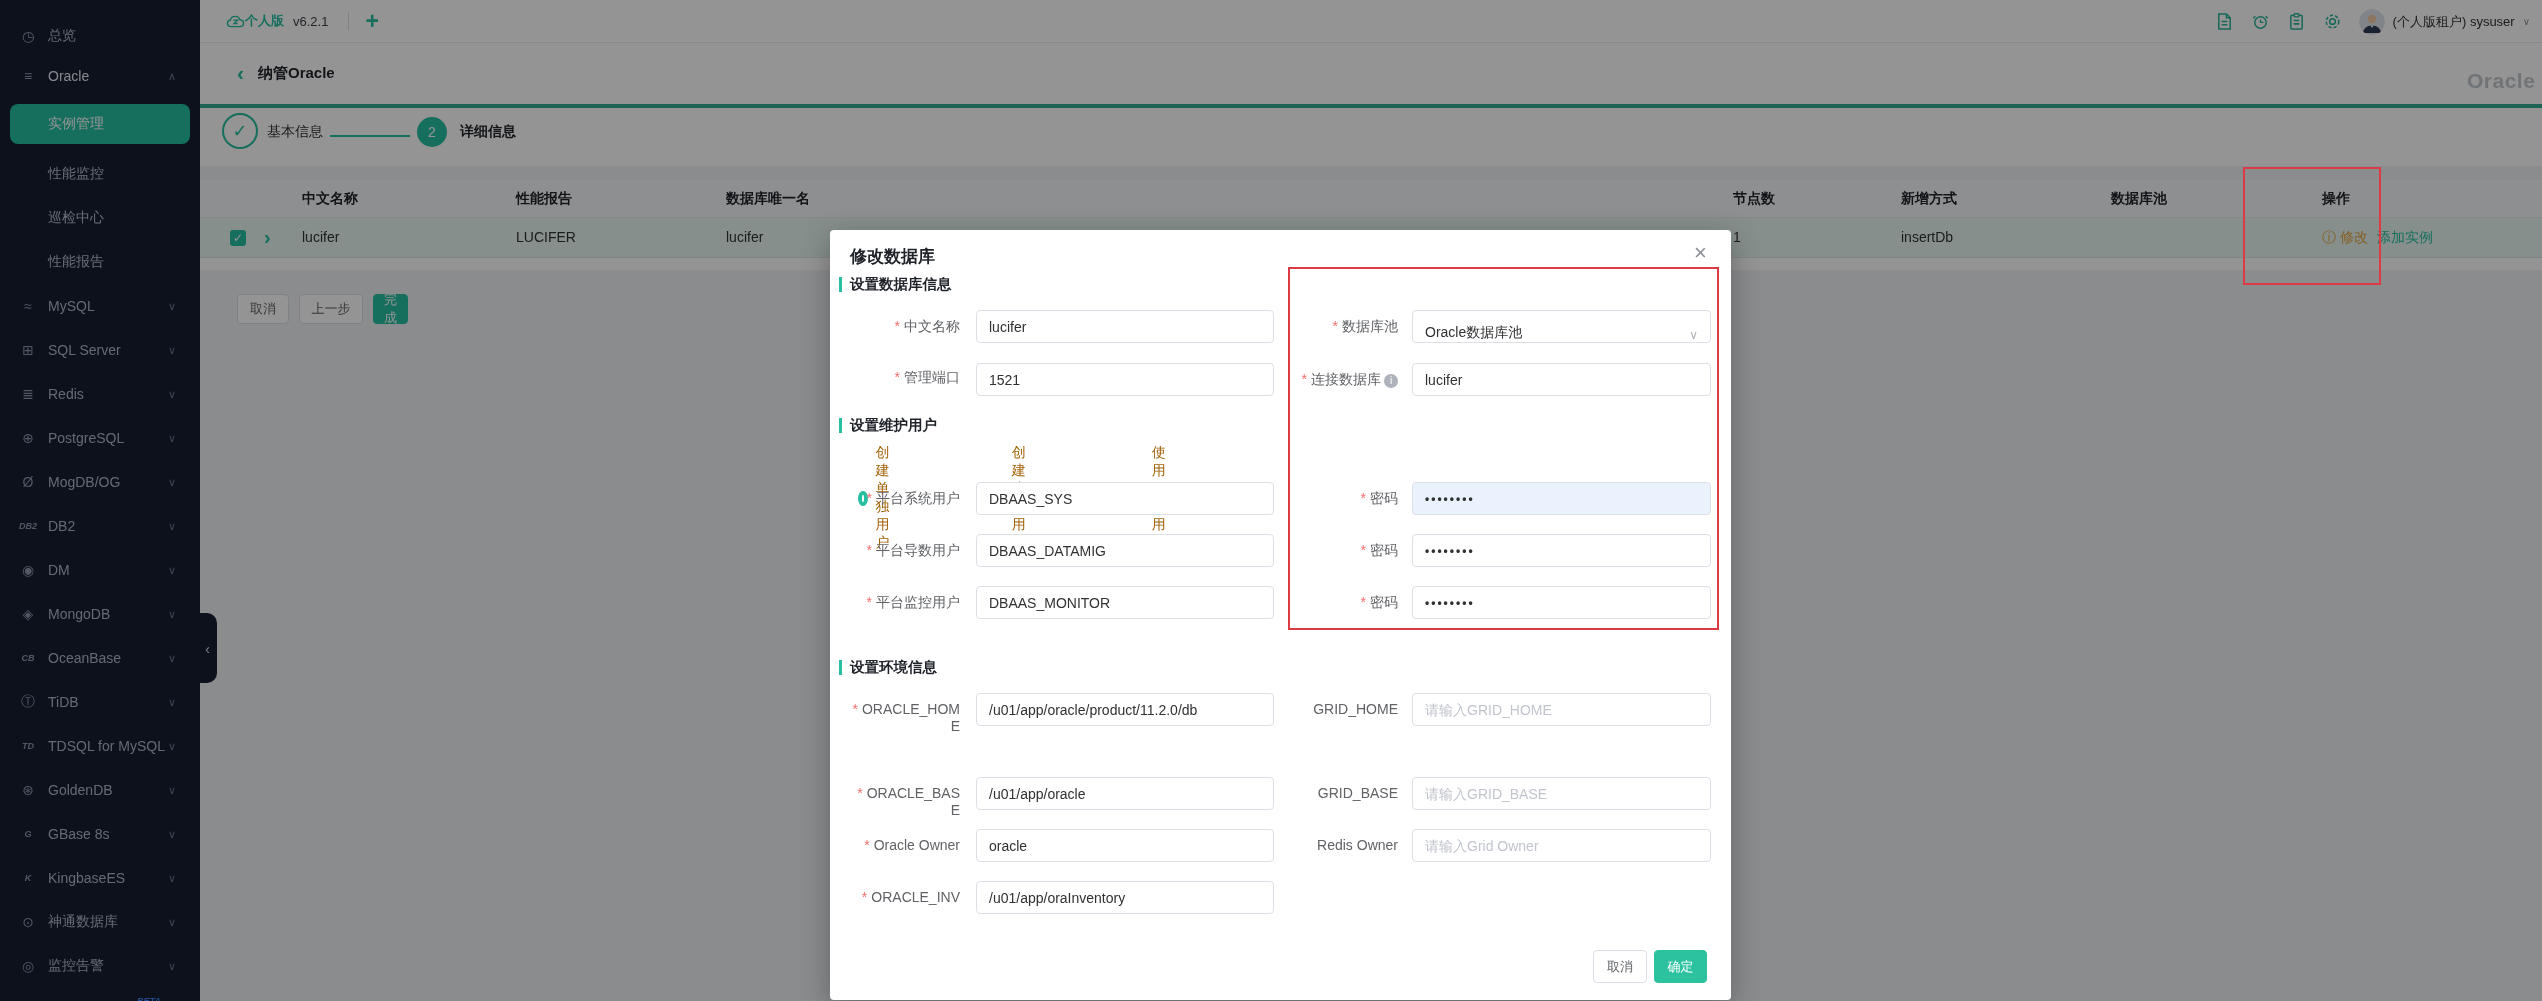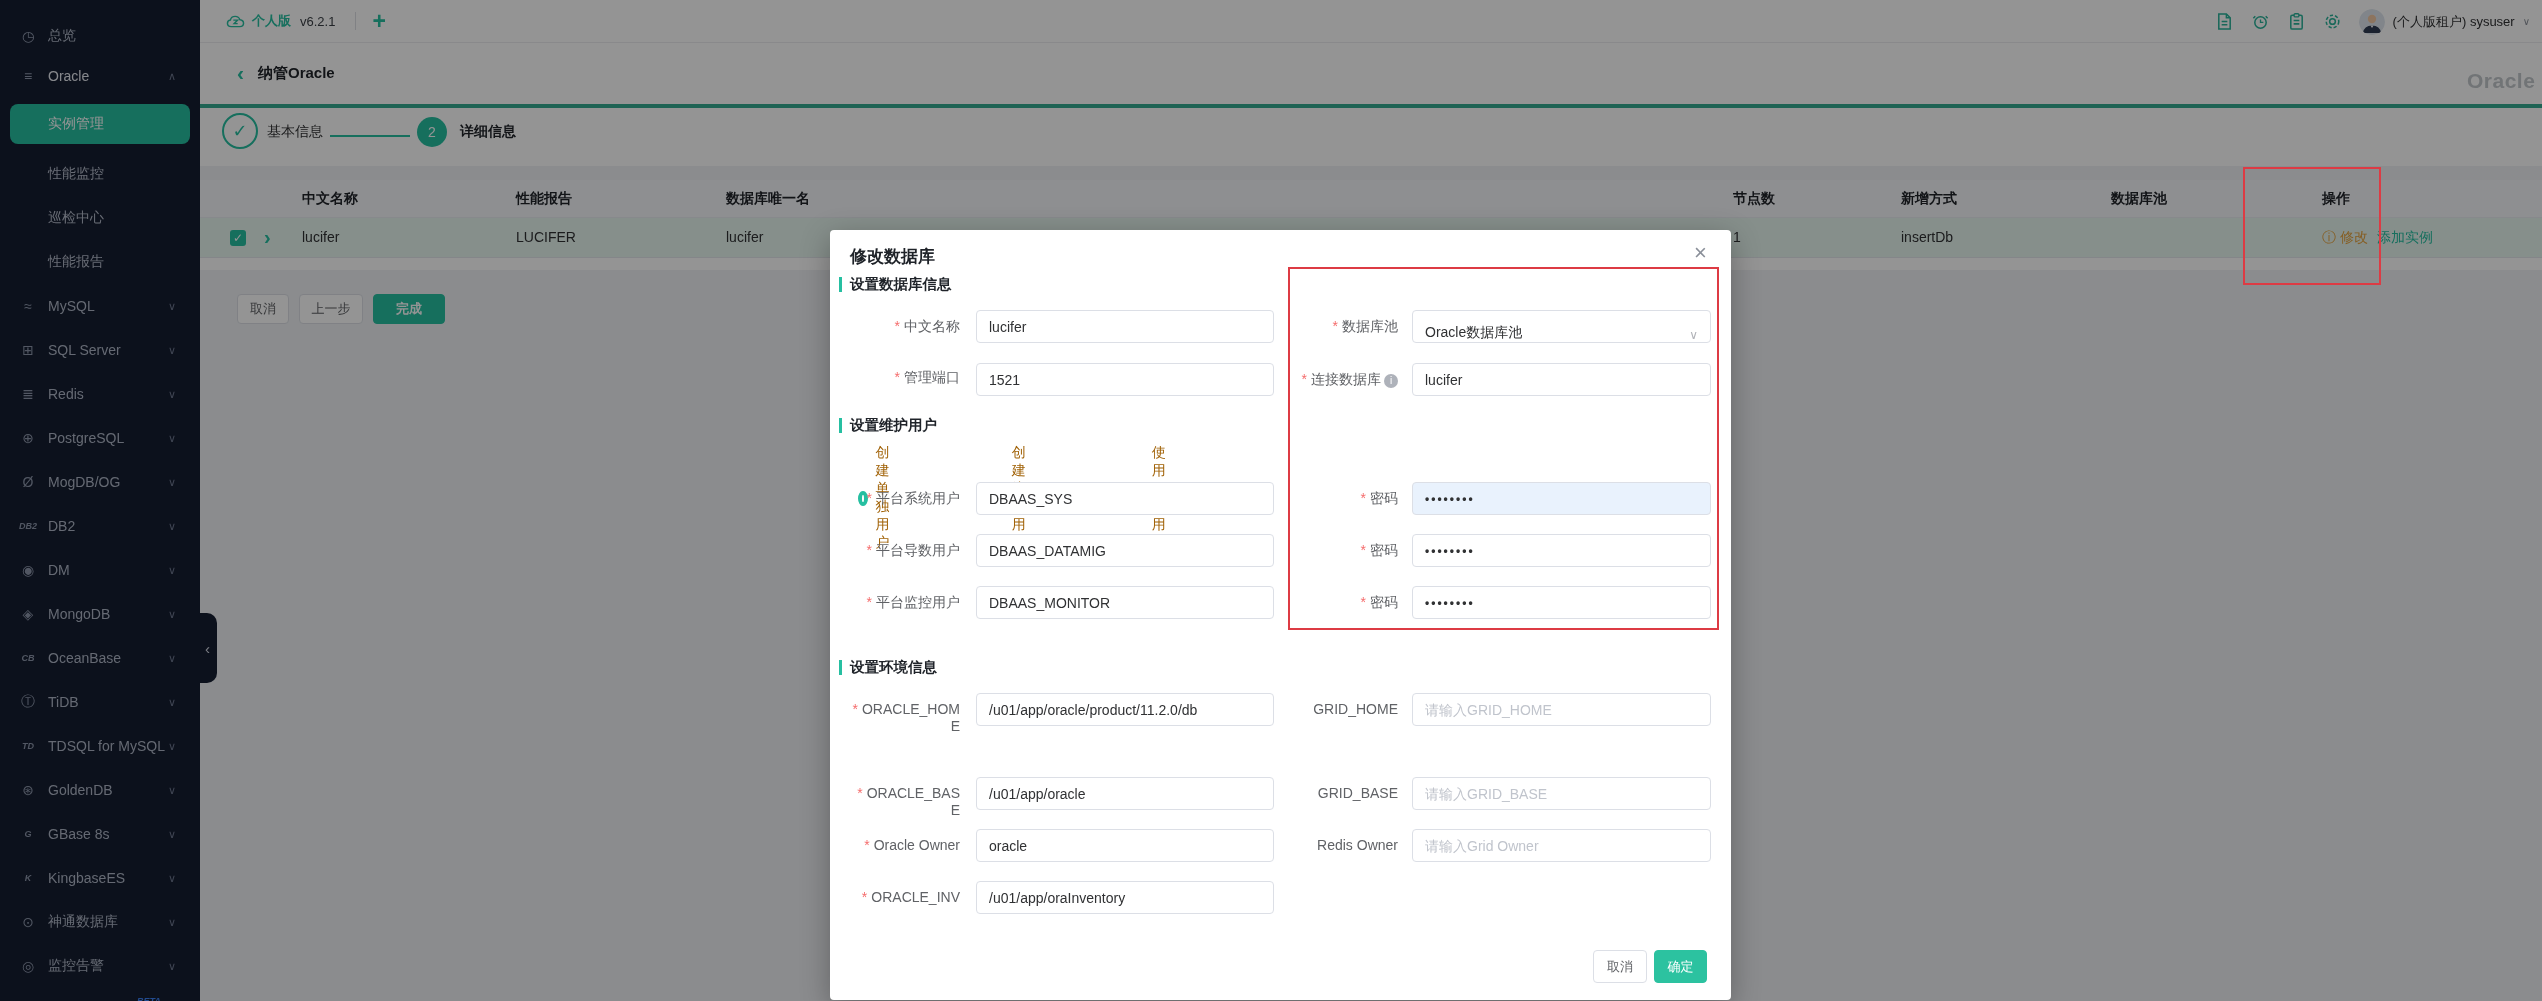"个人版" .brand-name { margin-left: 7px -> 0 }
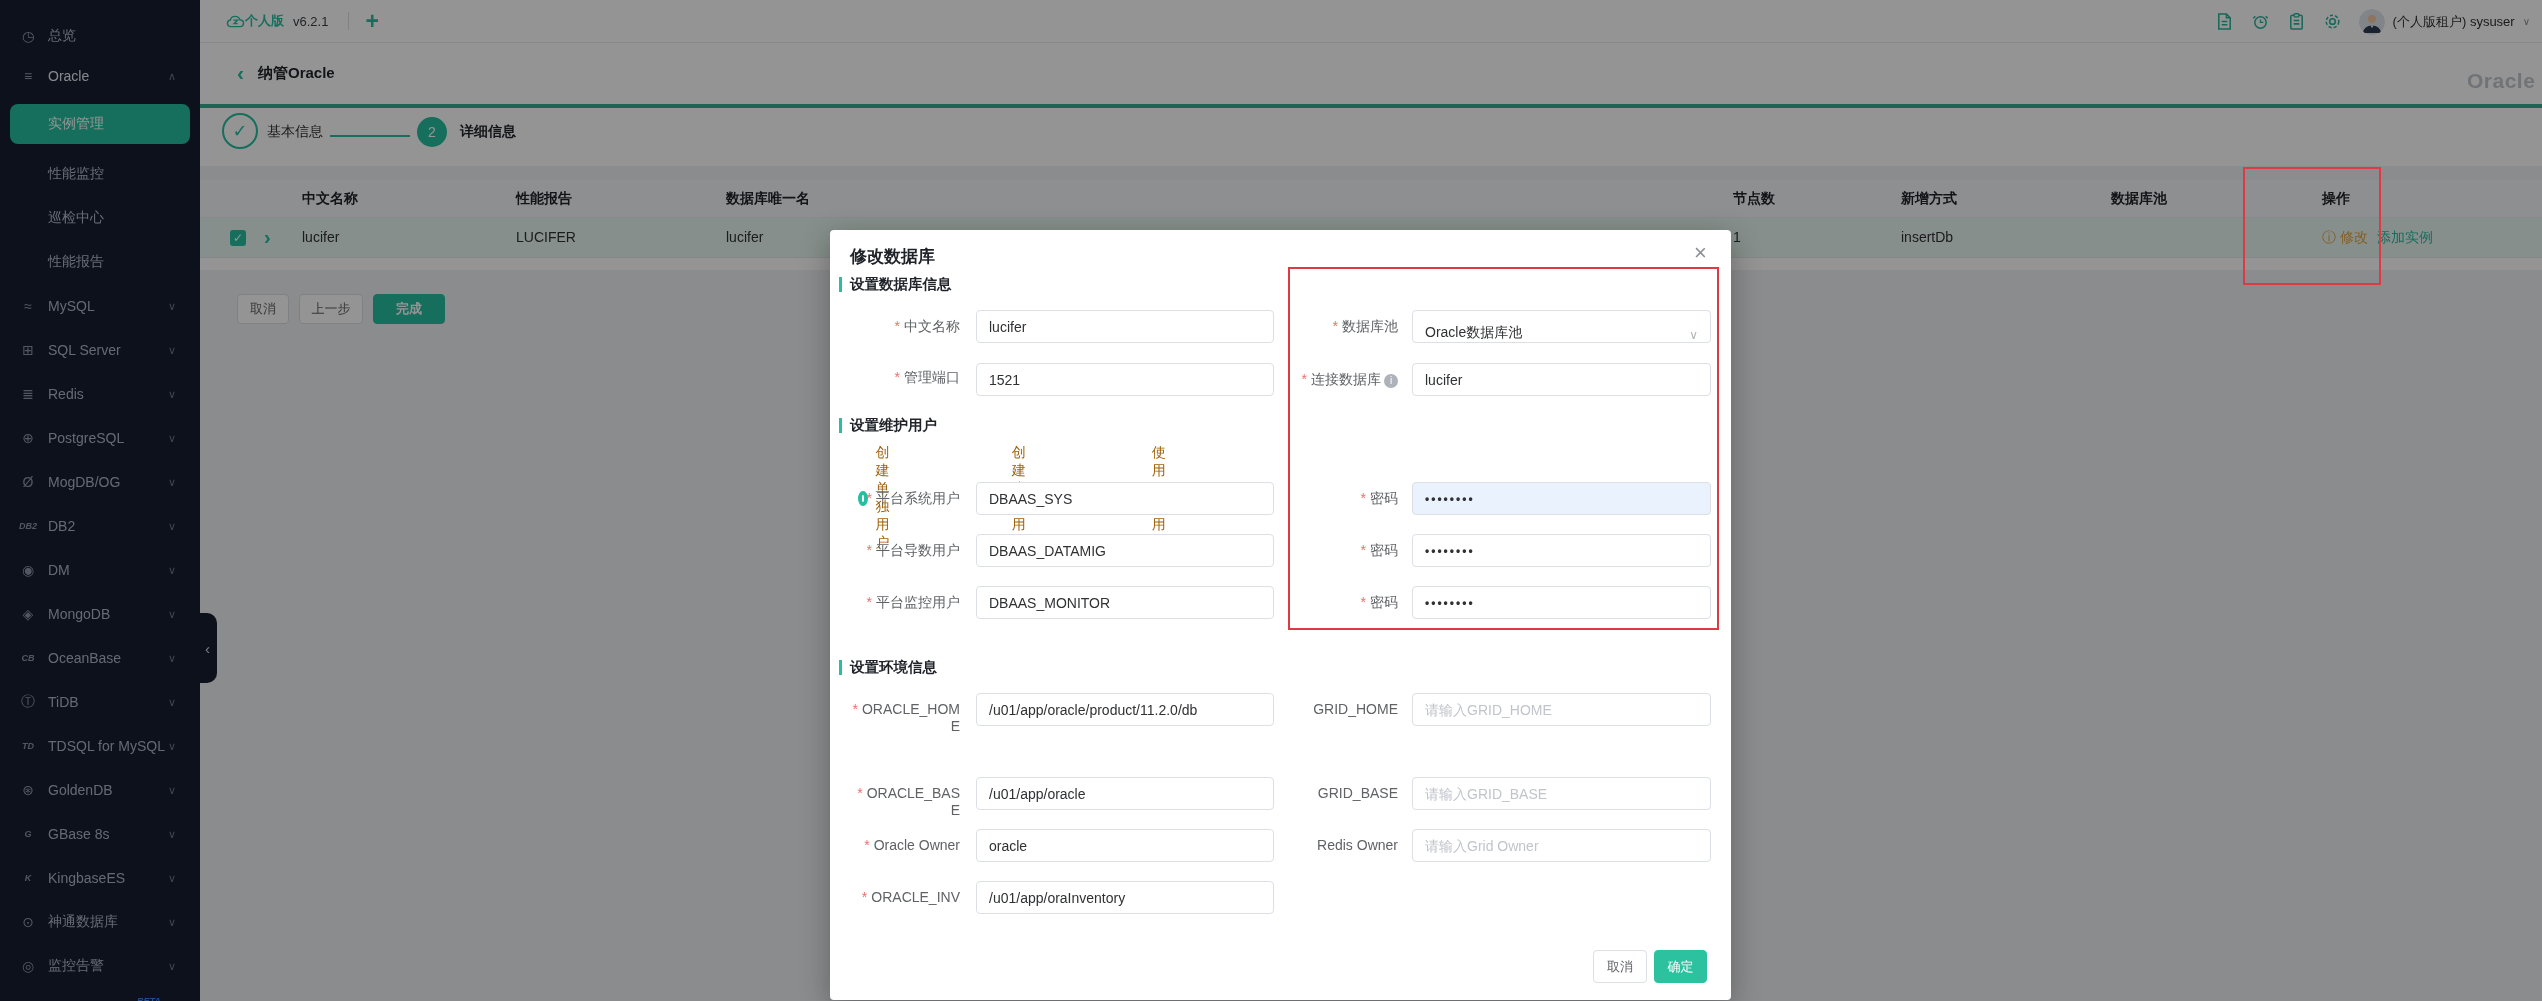"完成" #btn-finish { font-weight: bold -> none; width: 72px -> 35px }
